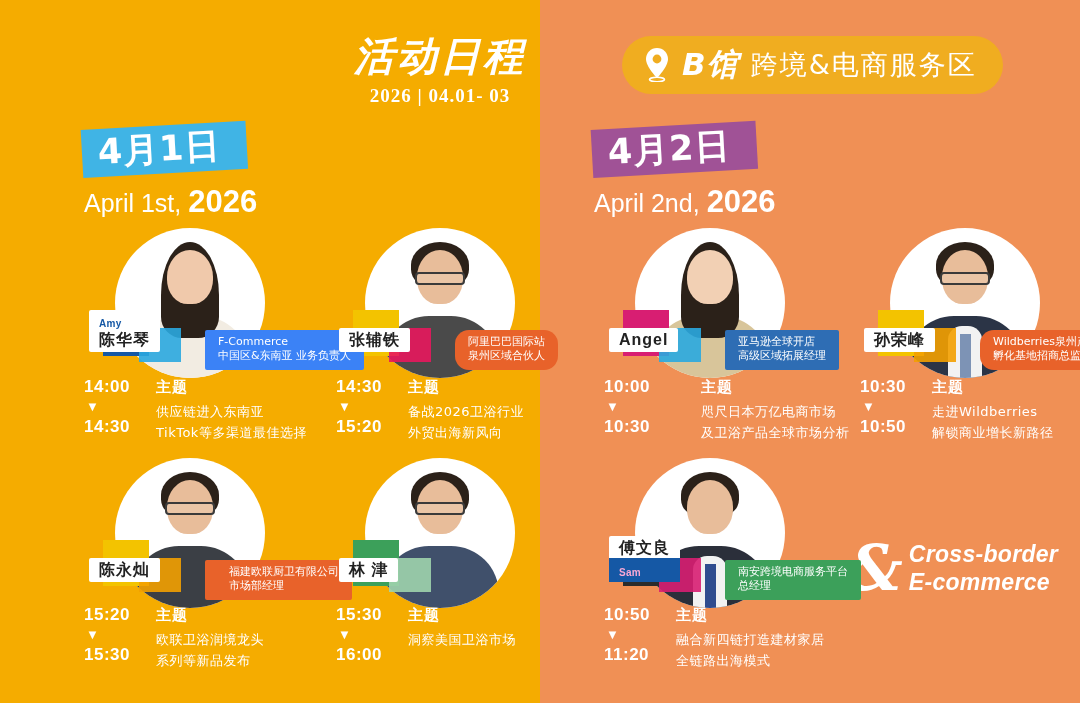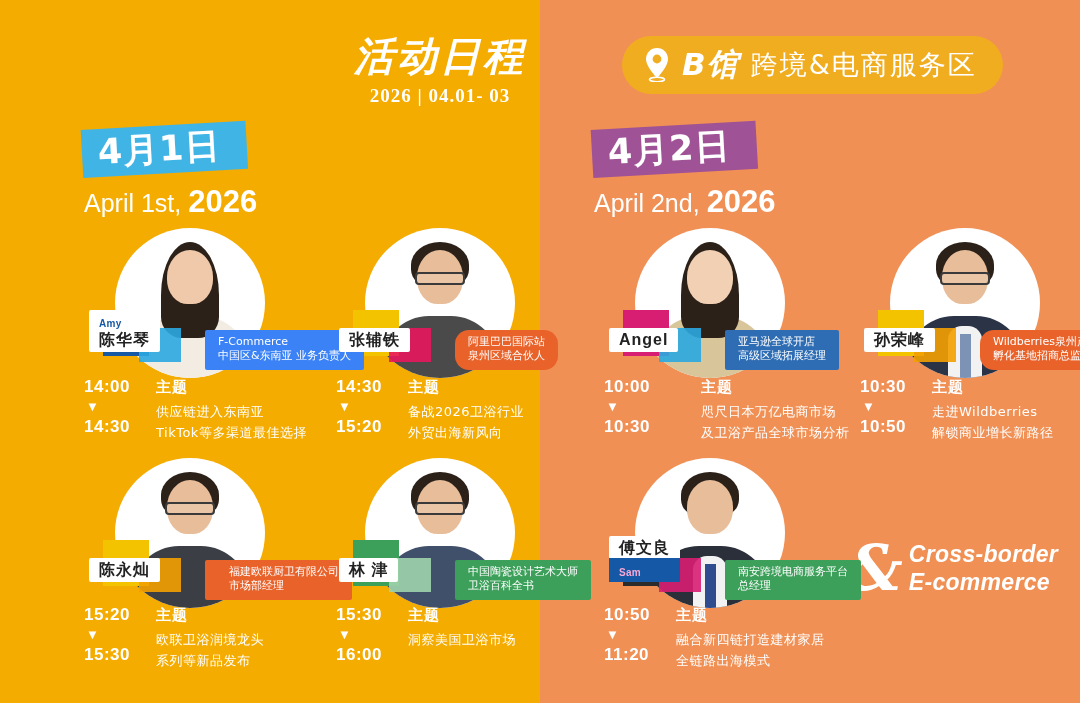"中国陶瓷设计艺术大师" div.title-tag { html: <div> <div>中国陶瓷设计艺术大师</div> <div>卫浴百科全书</div> </div> -> none }
